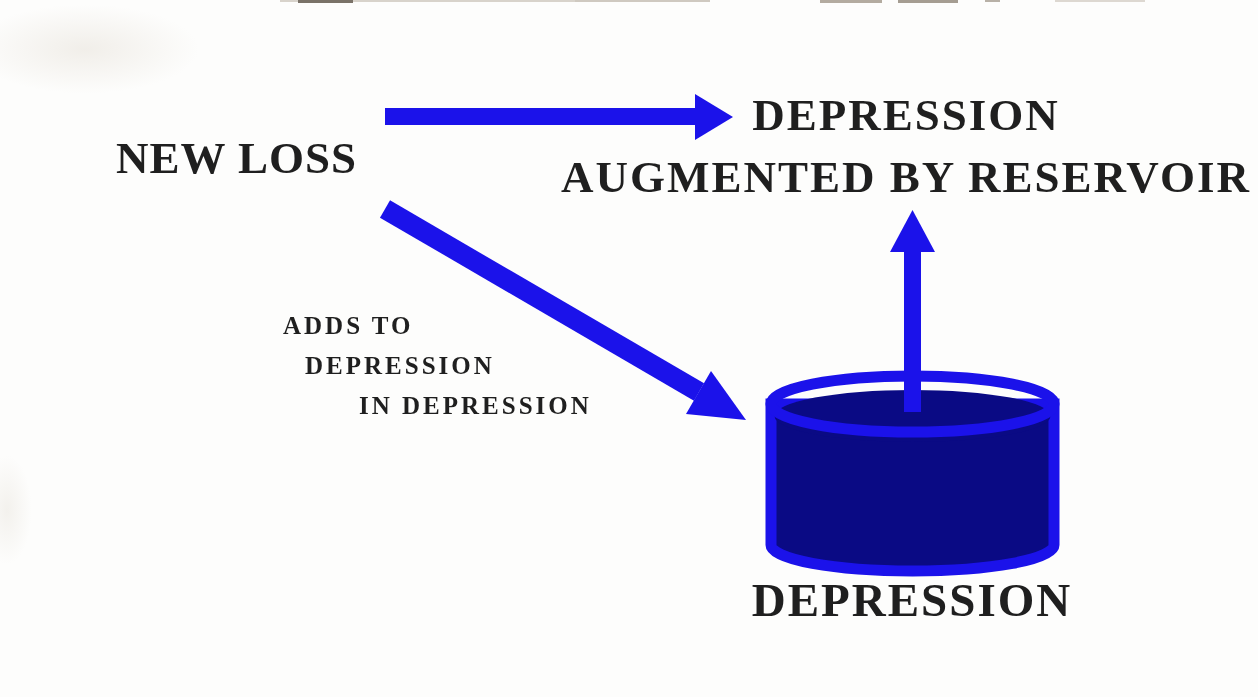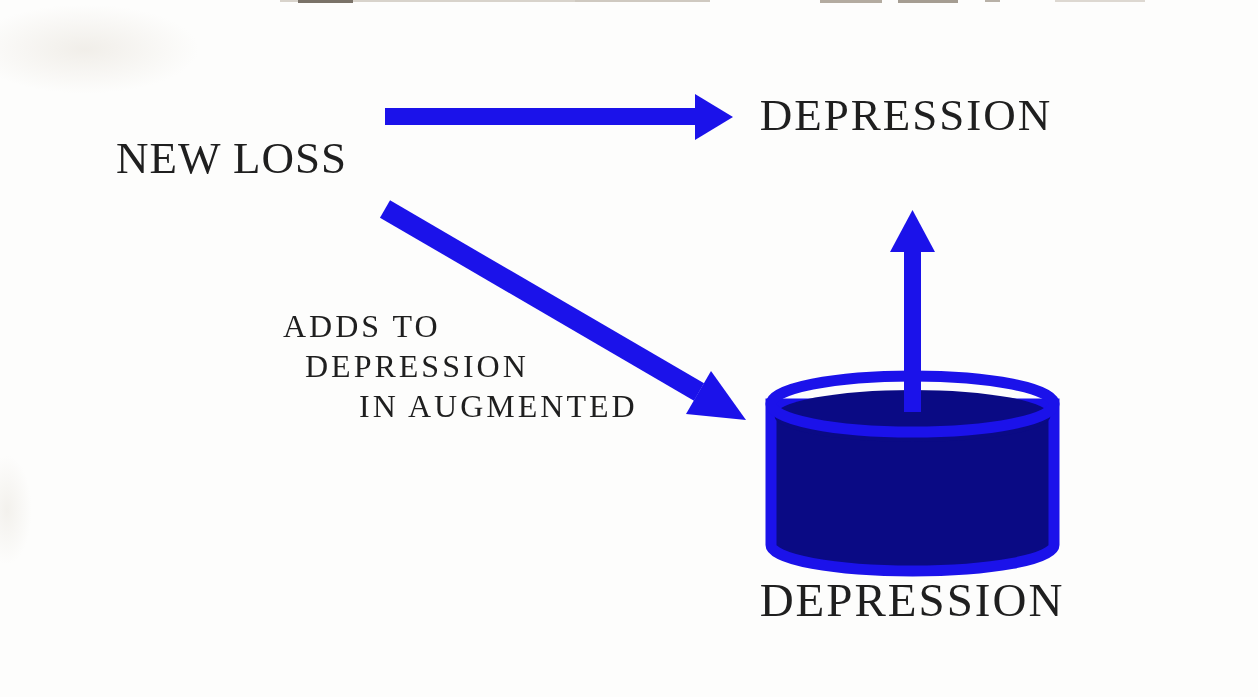"NEW LOSS" .canvas { font-weight: none -> bold }
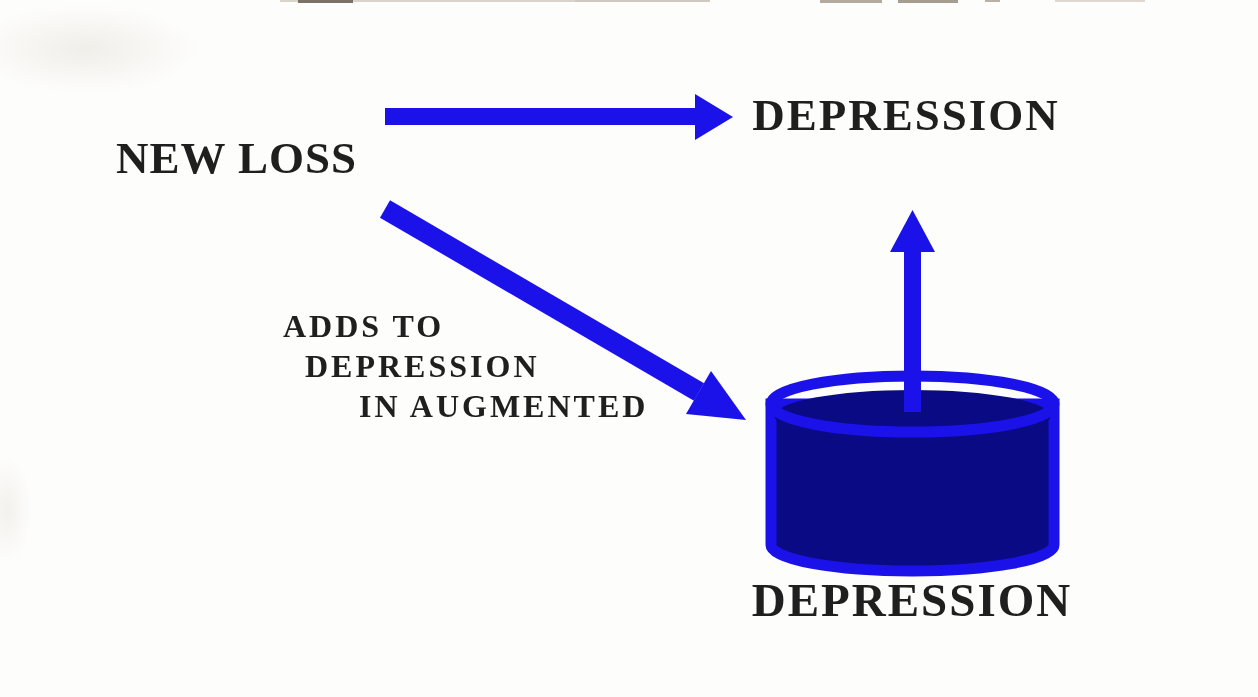"AUGMENTED BY RESERVOIR" div { html: none -> <div>AUGMENTED BY RESERVOIR</div> }
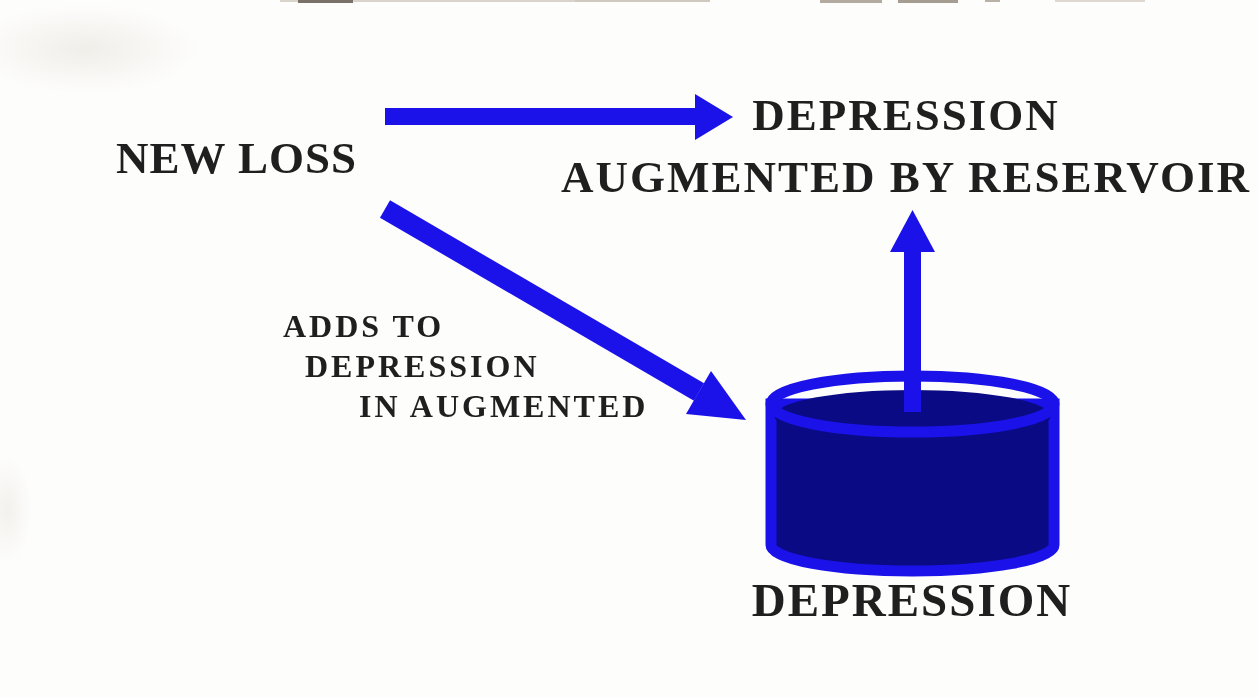"ADDS TO" .adds-to { font-size: 32px -> 25px }
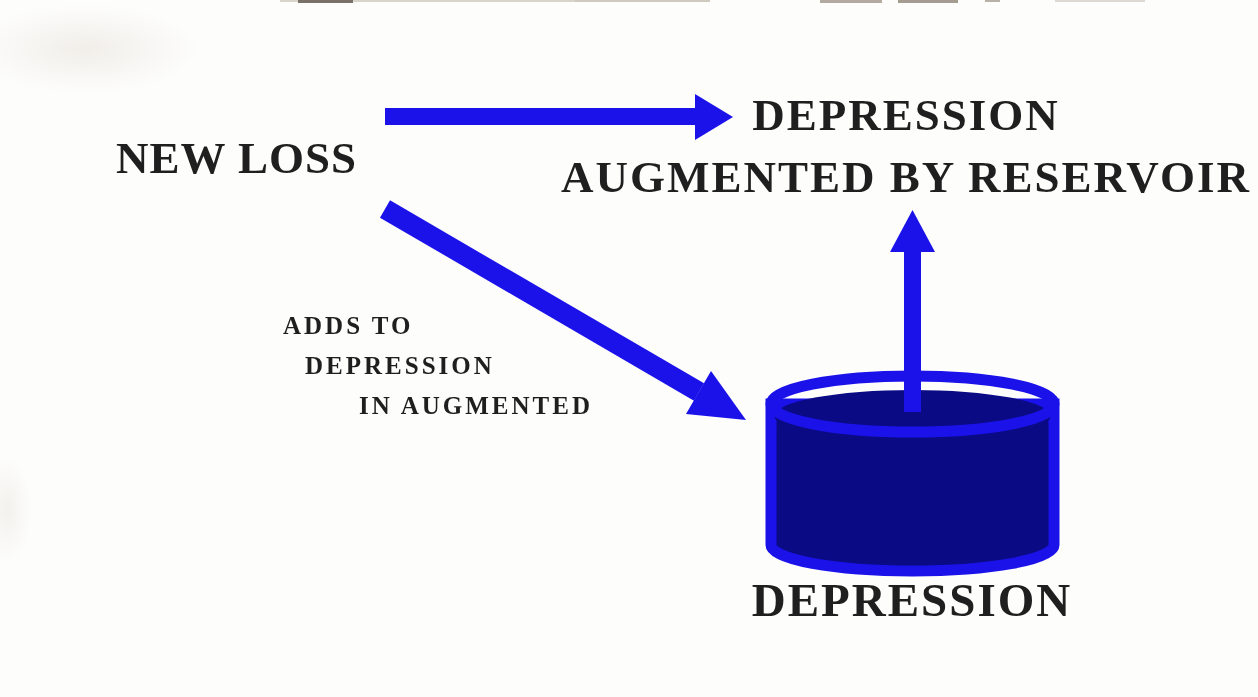"IN AUGMENTED" div.line3 { text: AUGMENTED -> DEPRESSION }
